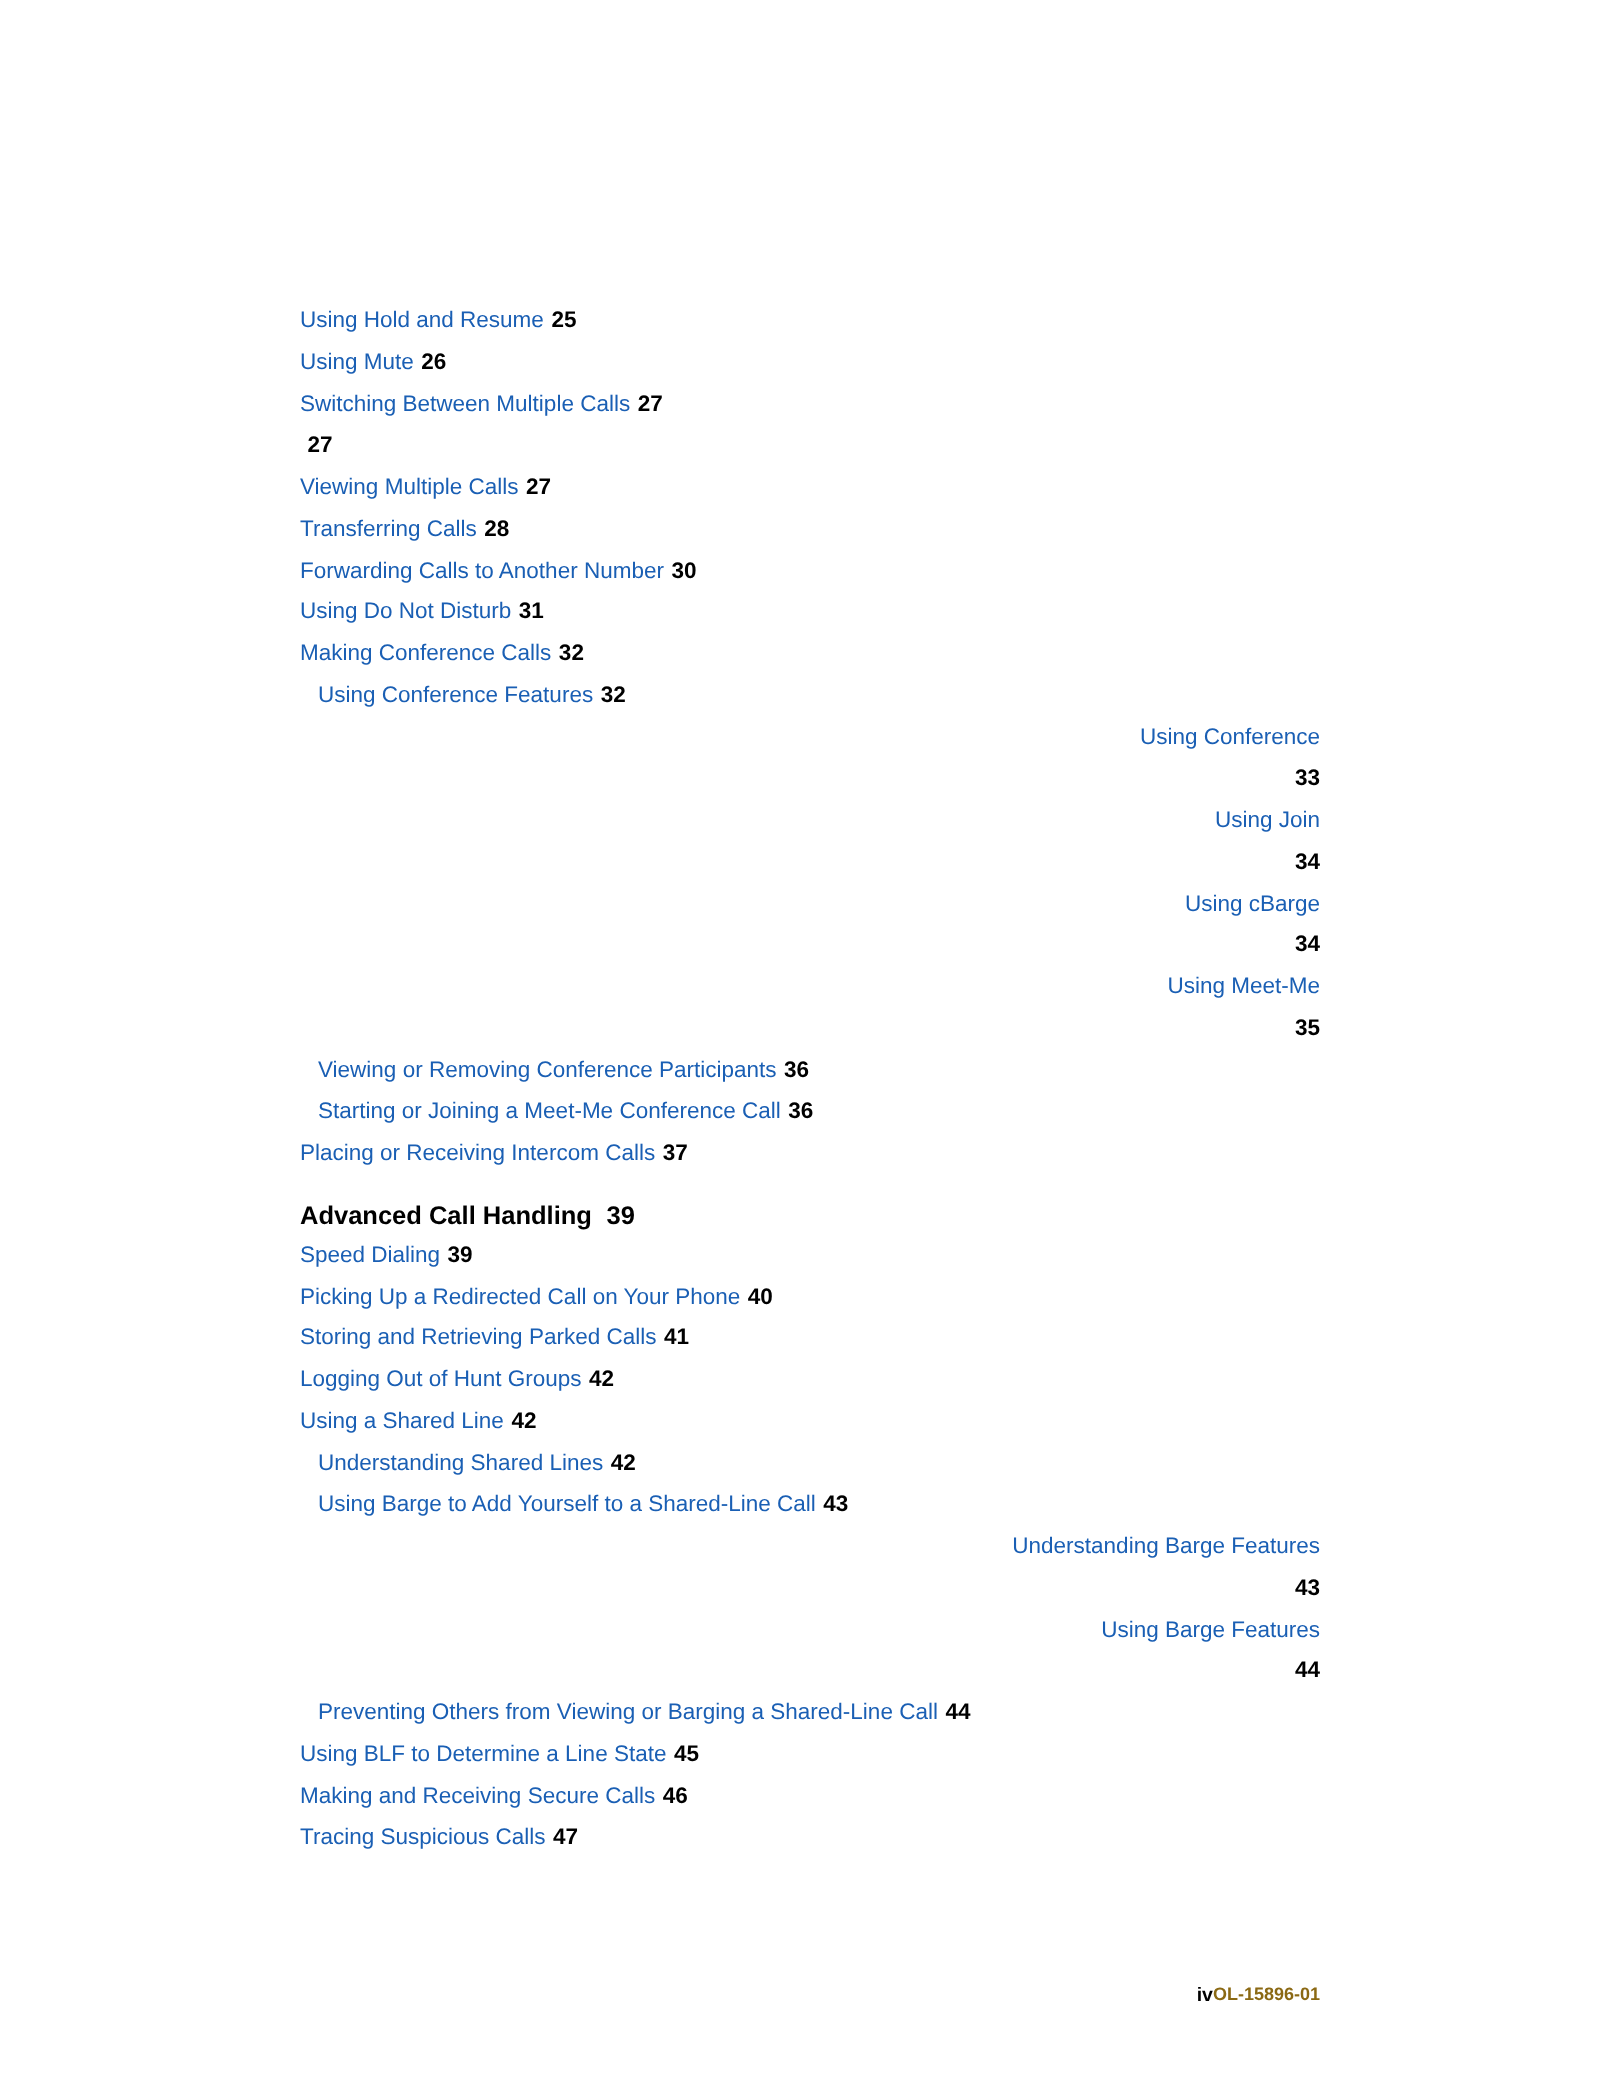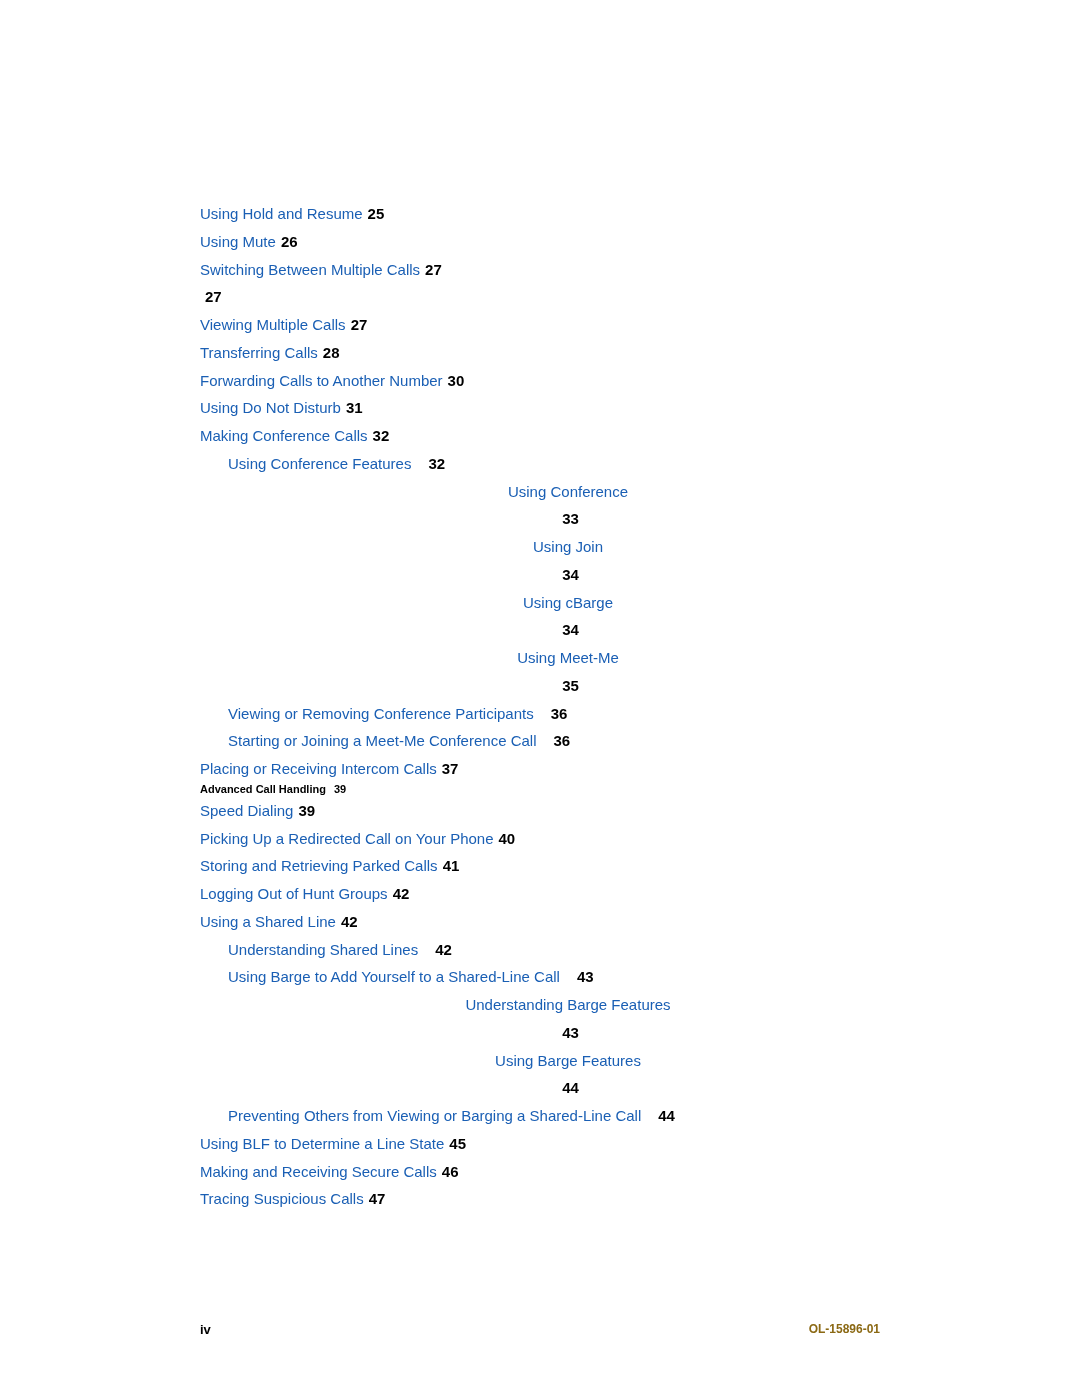"Using Hold and Resume" .toc-item { align-items: center -> flex-end }
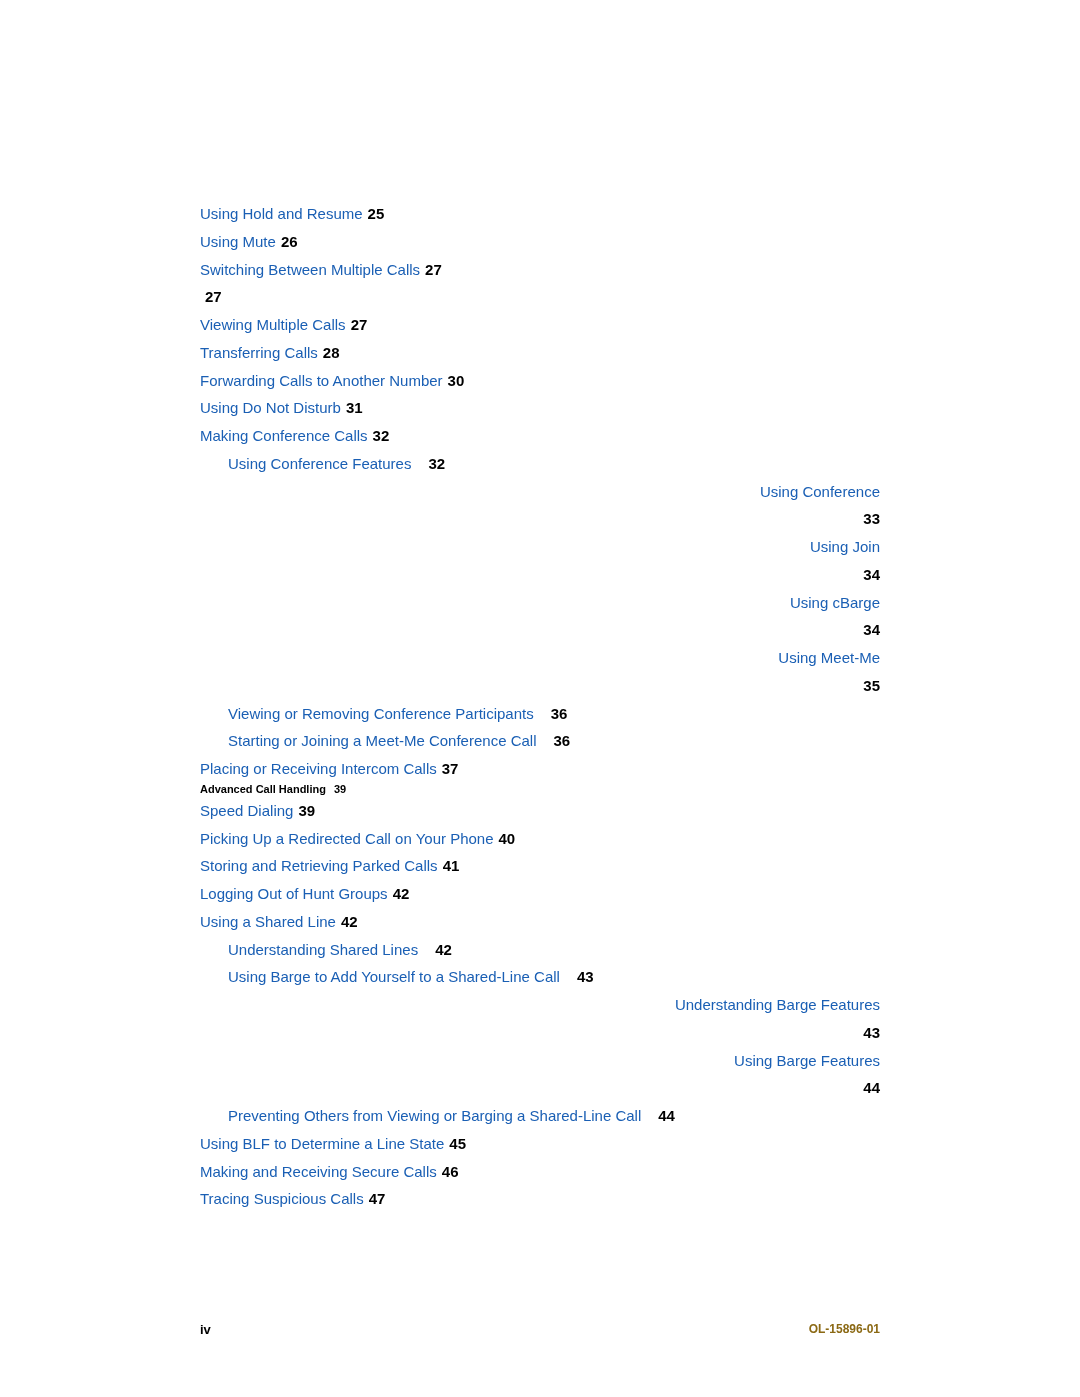"Using Conference Features" .indent-1 { gap: 12px -> none; margin-left: 28px -> 12px }
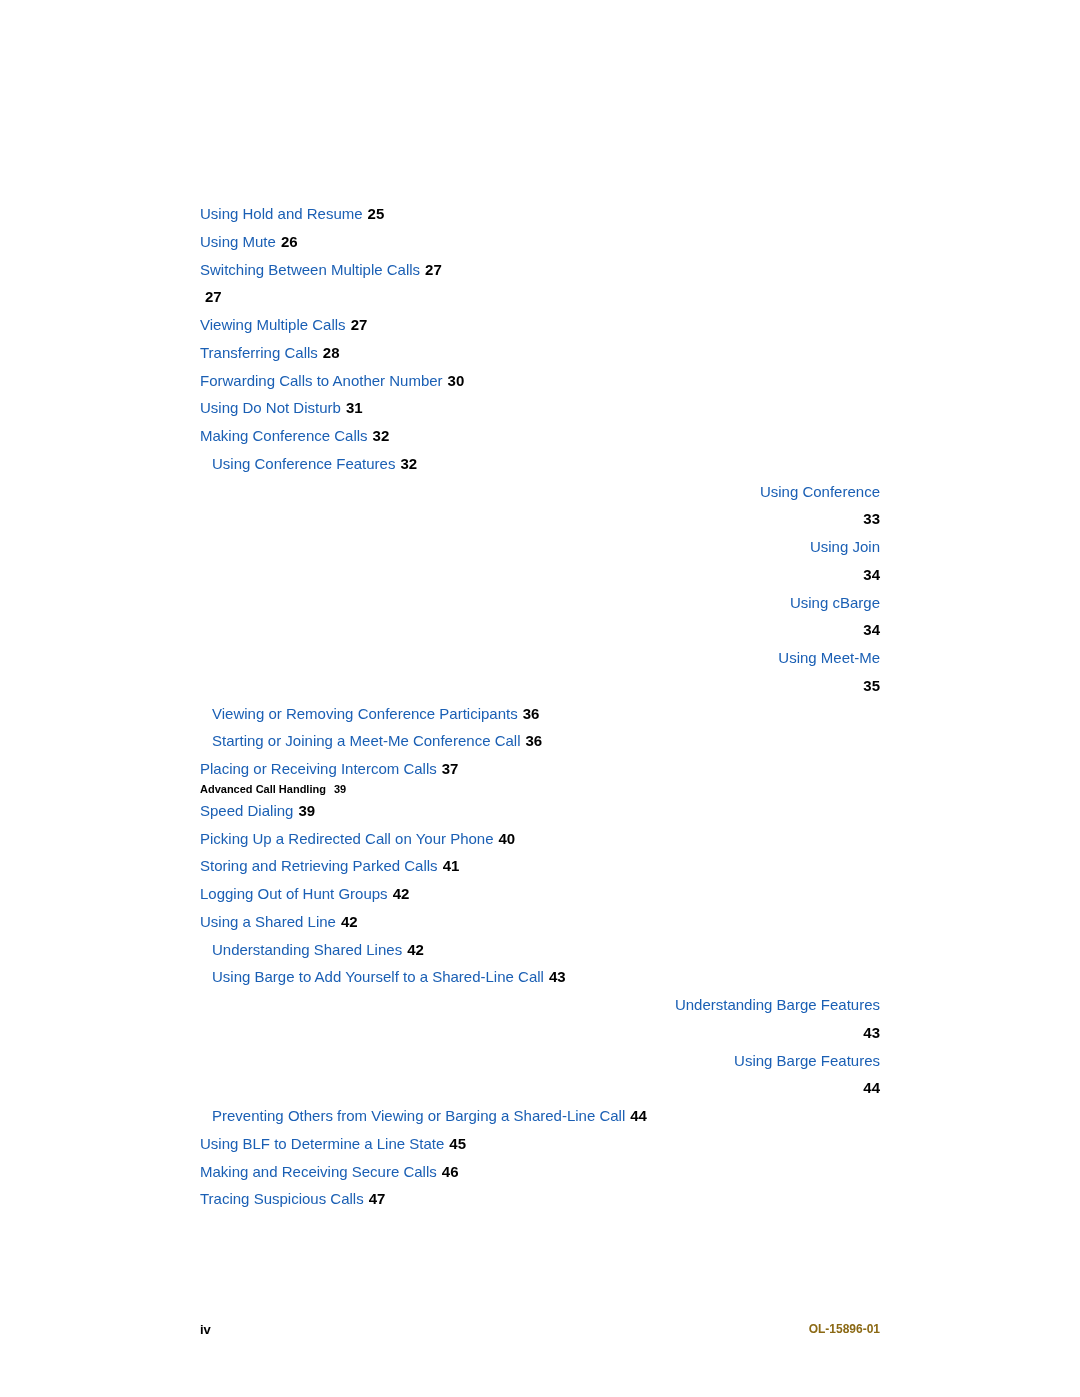"Advanced Call Handling 39" .section-heading { font-size: 11px -> 17px; margin-top: none -> 18px }
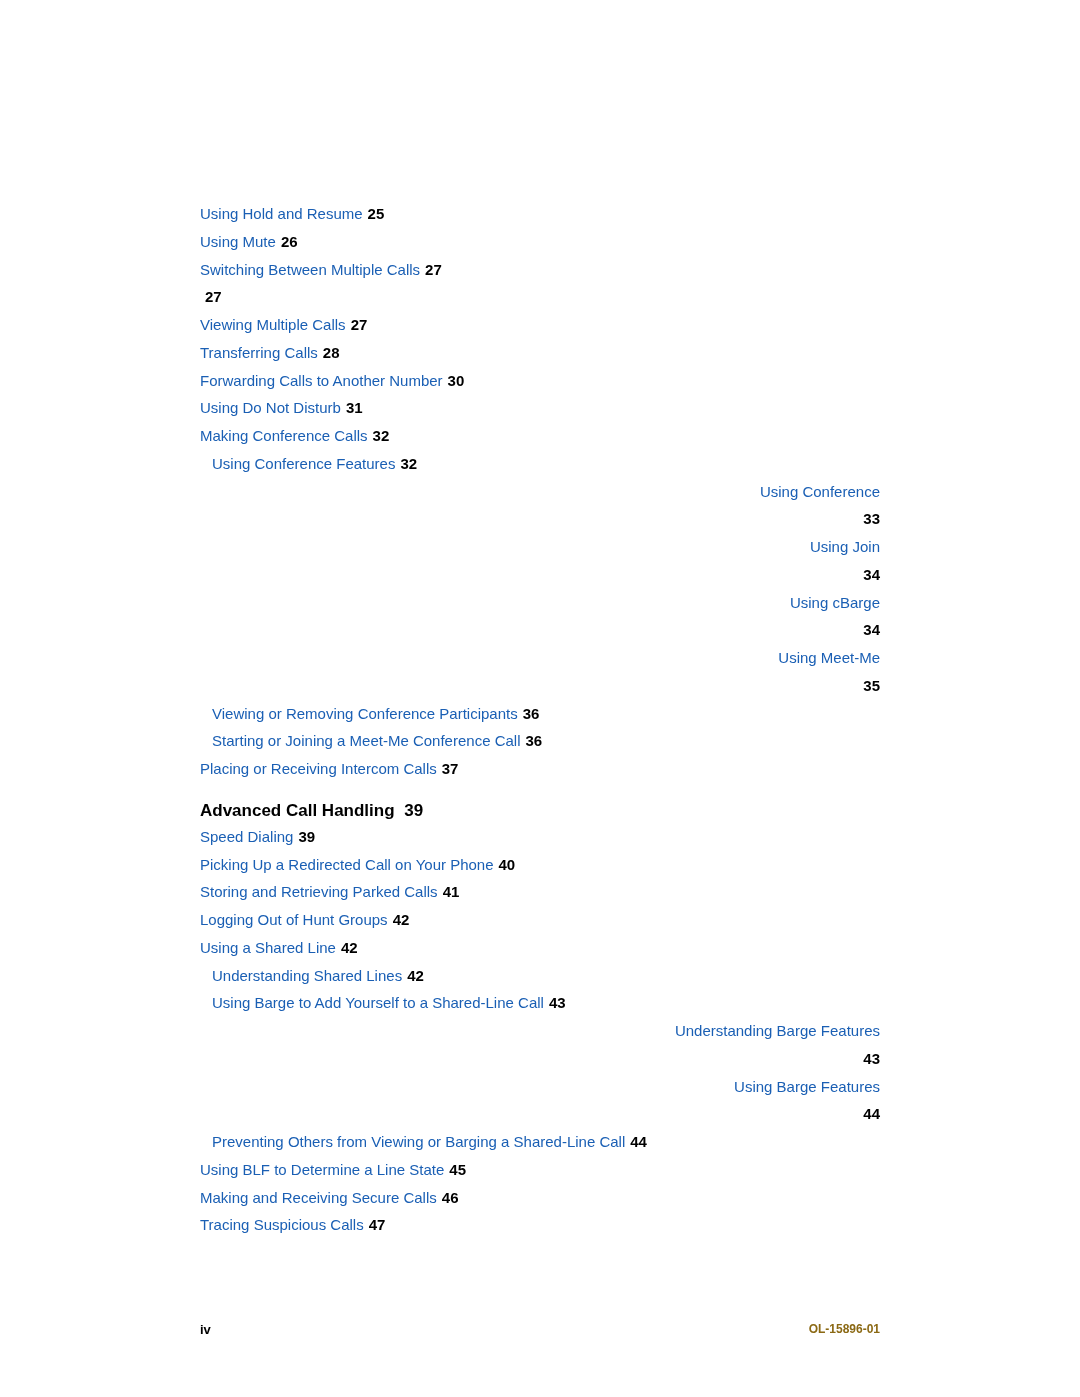"iv" .page-footer { justify-content: space-between -> flex-end }
